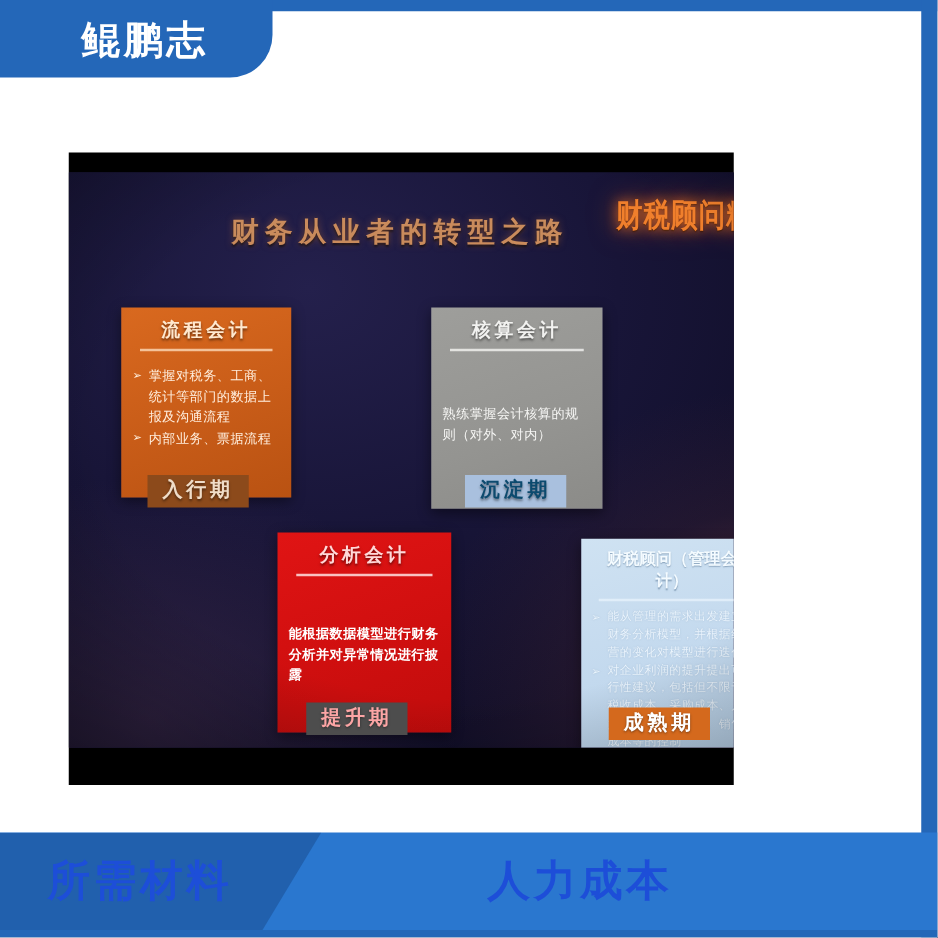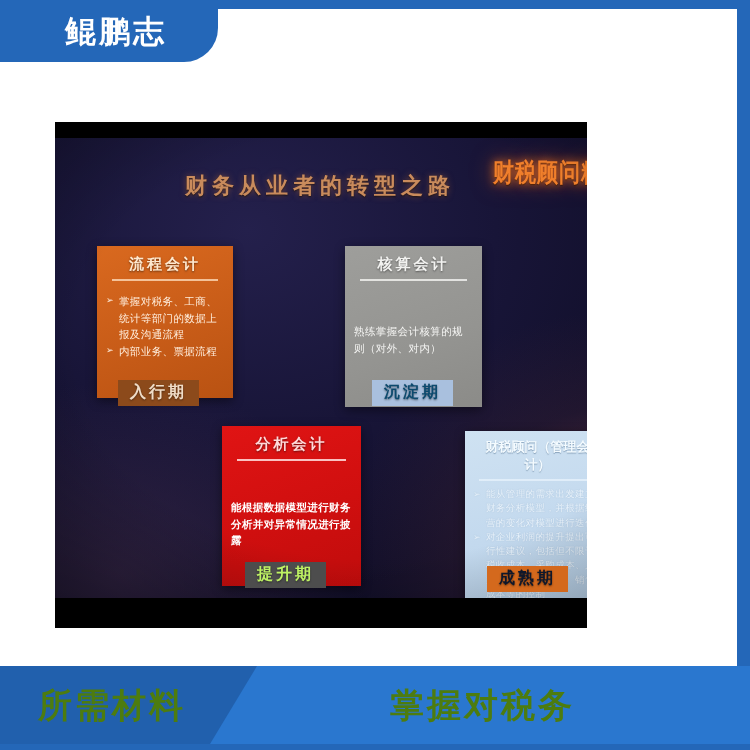"提升期" #label-improve { color: #bef264 -> #fca5a5 }
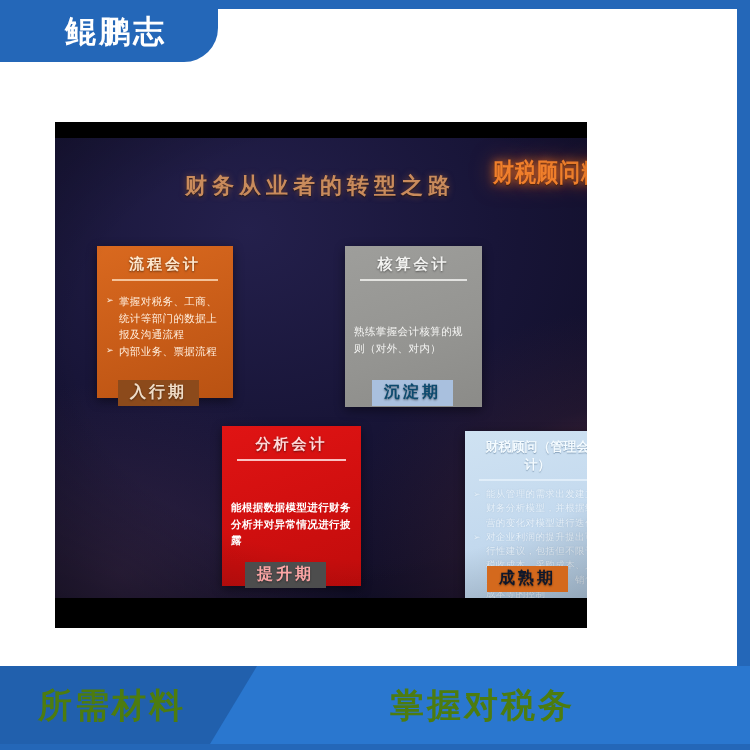"成熟期" #label-mature { color: #0f172a -> #ffffff }
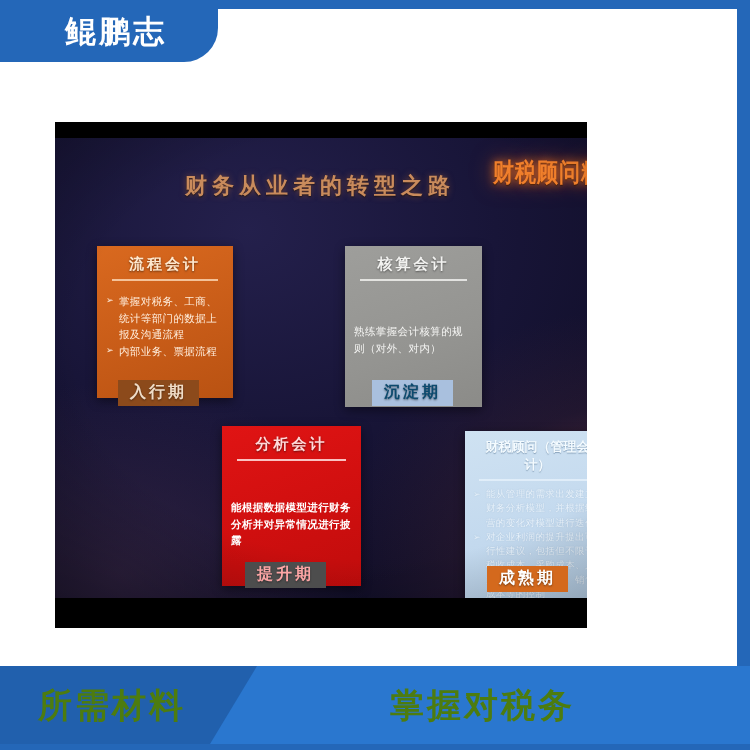"所需材料" .bottom-text { color: #4d7c0f -> #1d4ed8 }
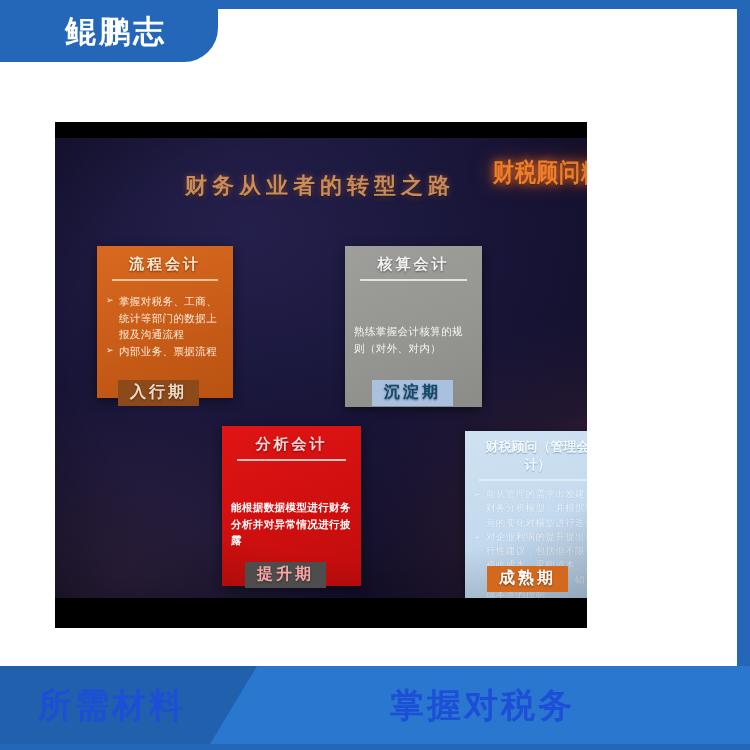"掌握对税务" span.bottom-text { text: 掌握对税务 -> 人力成本 }
